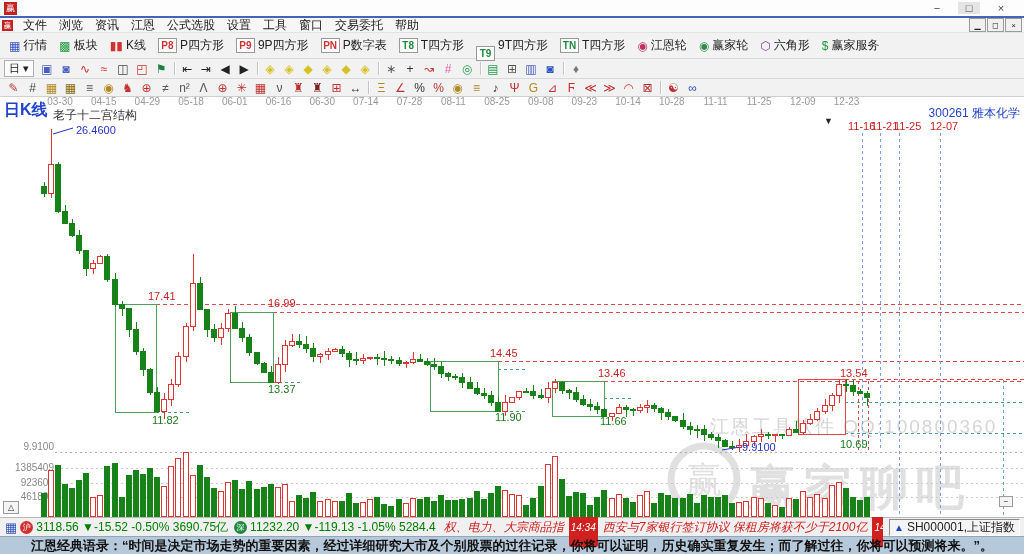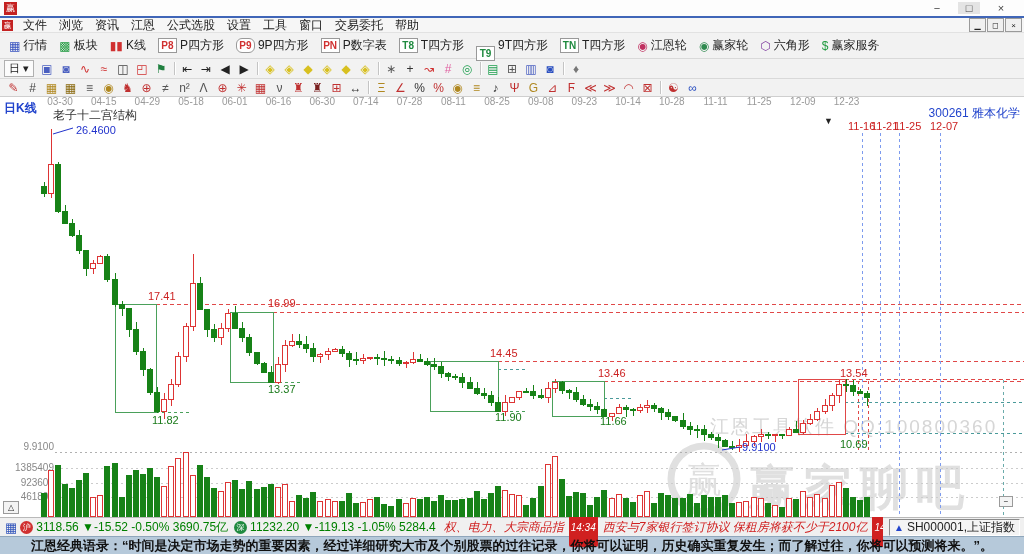"P9" span.tbbadge { border-radius: 6px -> none }
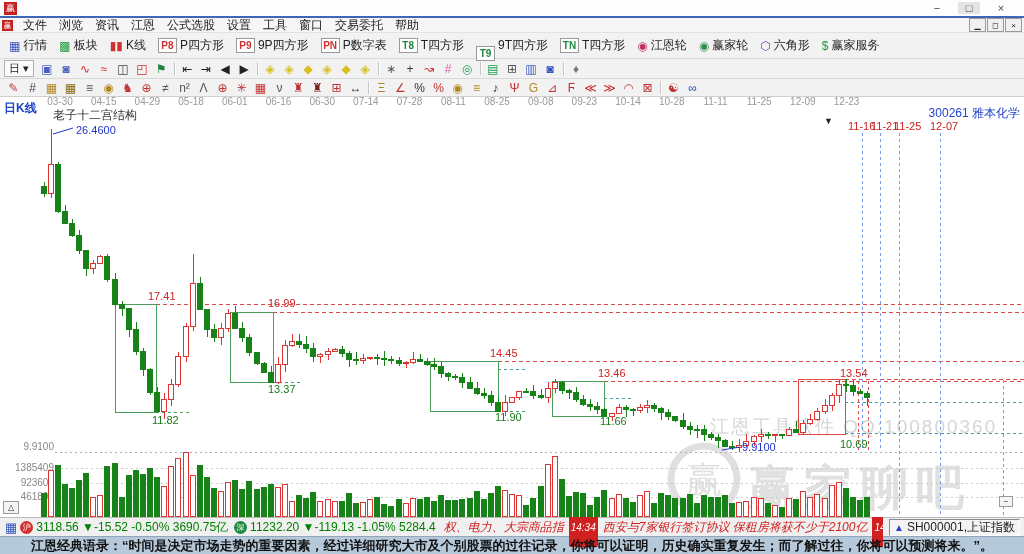"日K线" .panelabel { font-size: 12px -> 16px }
